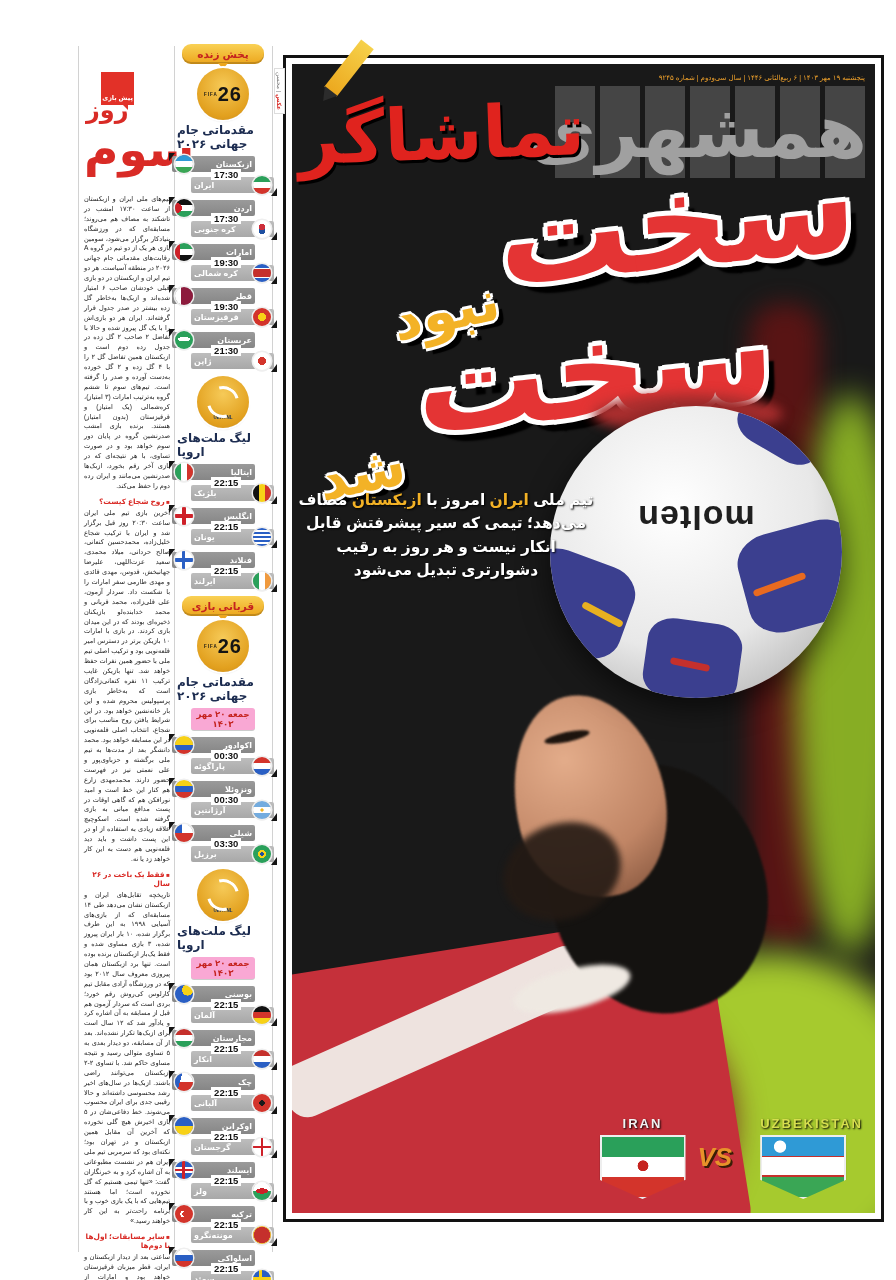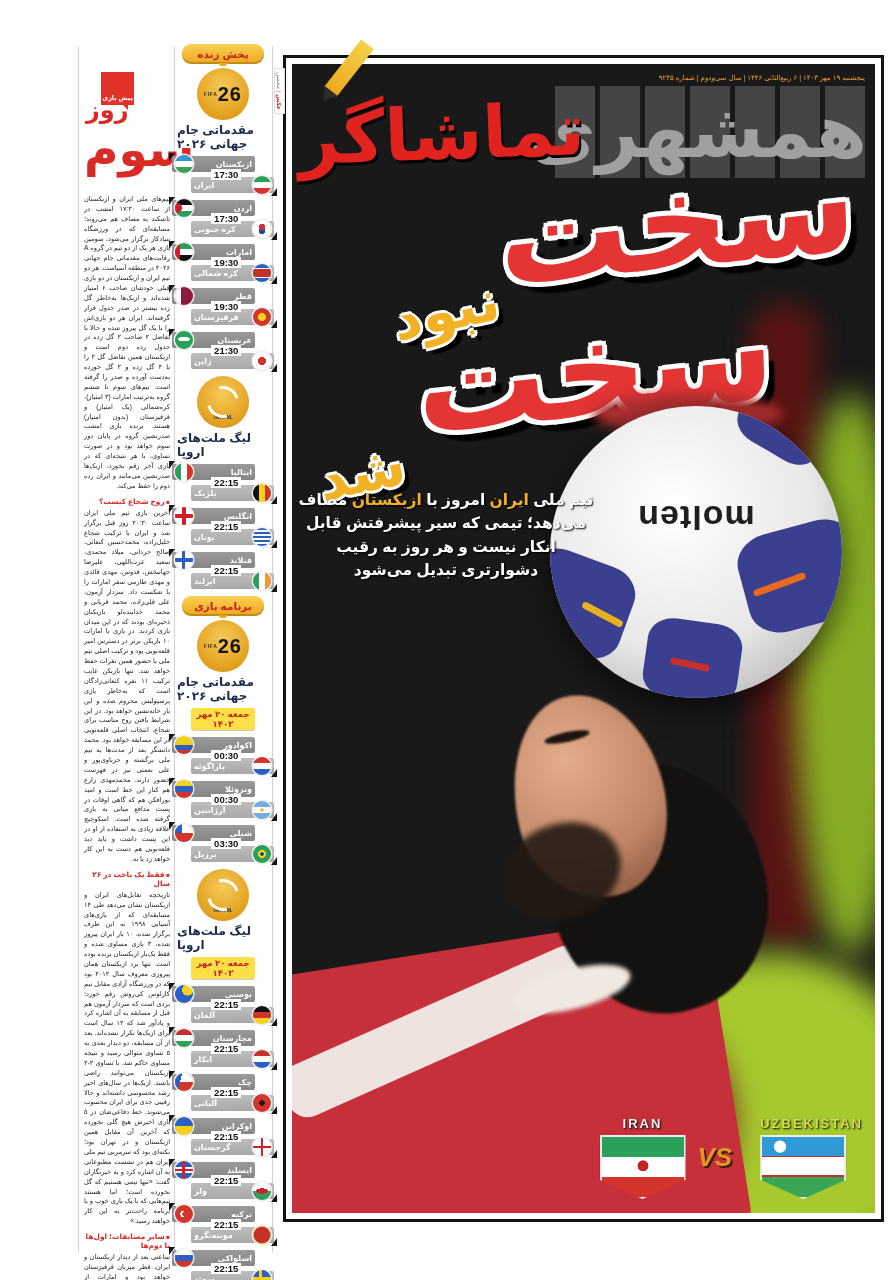"برنامه بازی" div.badge { text: برنامه -> قربانی }
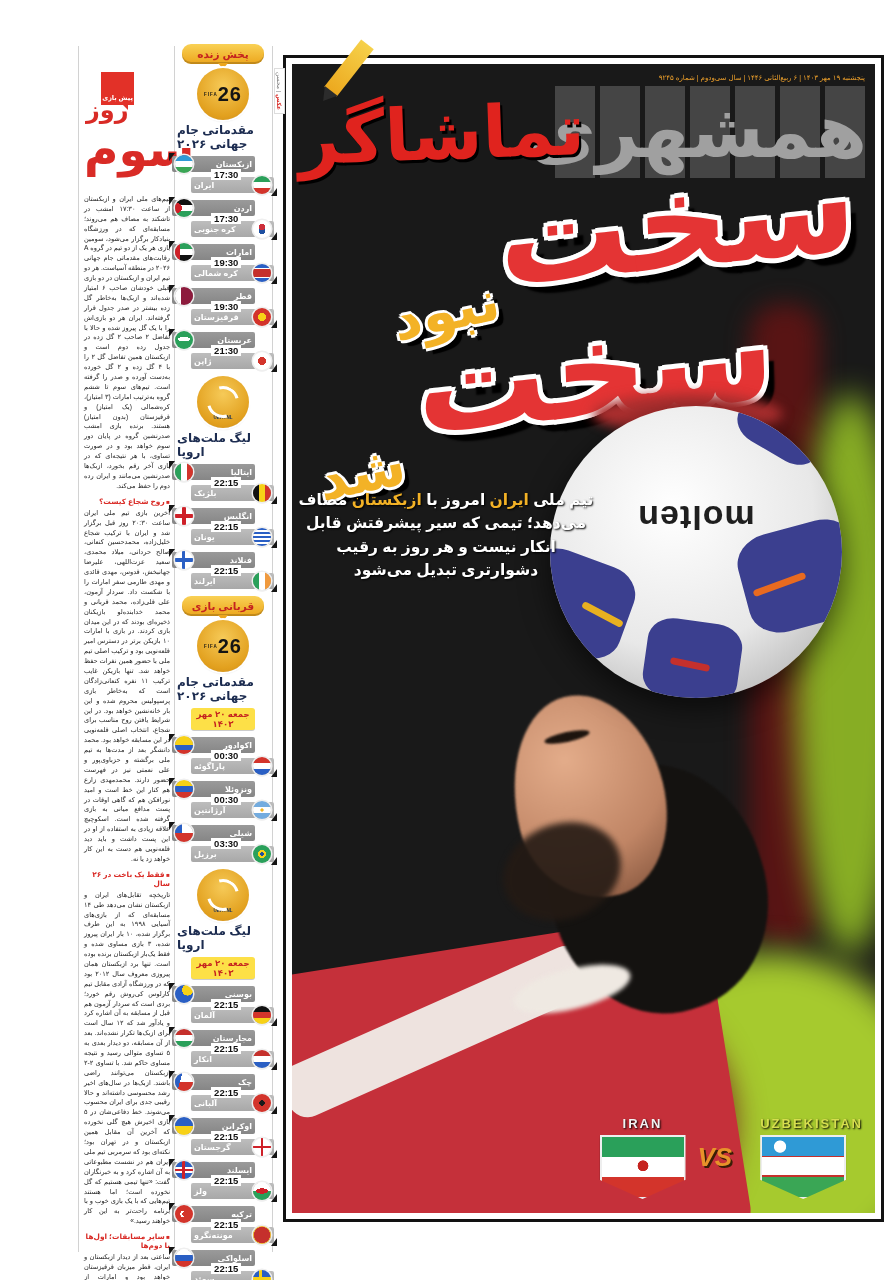"جمعه ۲۰ مهر ۱۴۰۳" .date-badge { background: #fde047 -> #f9a8d4 }
